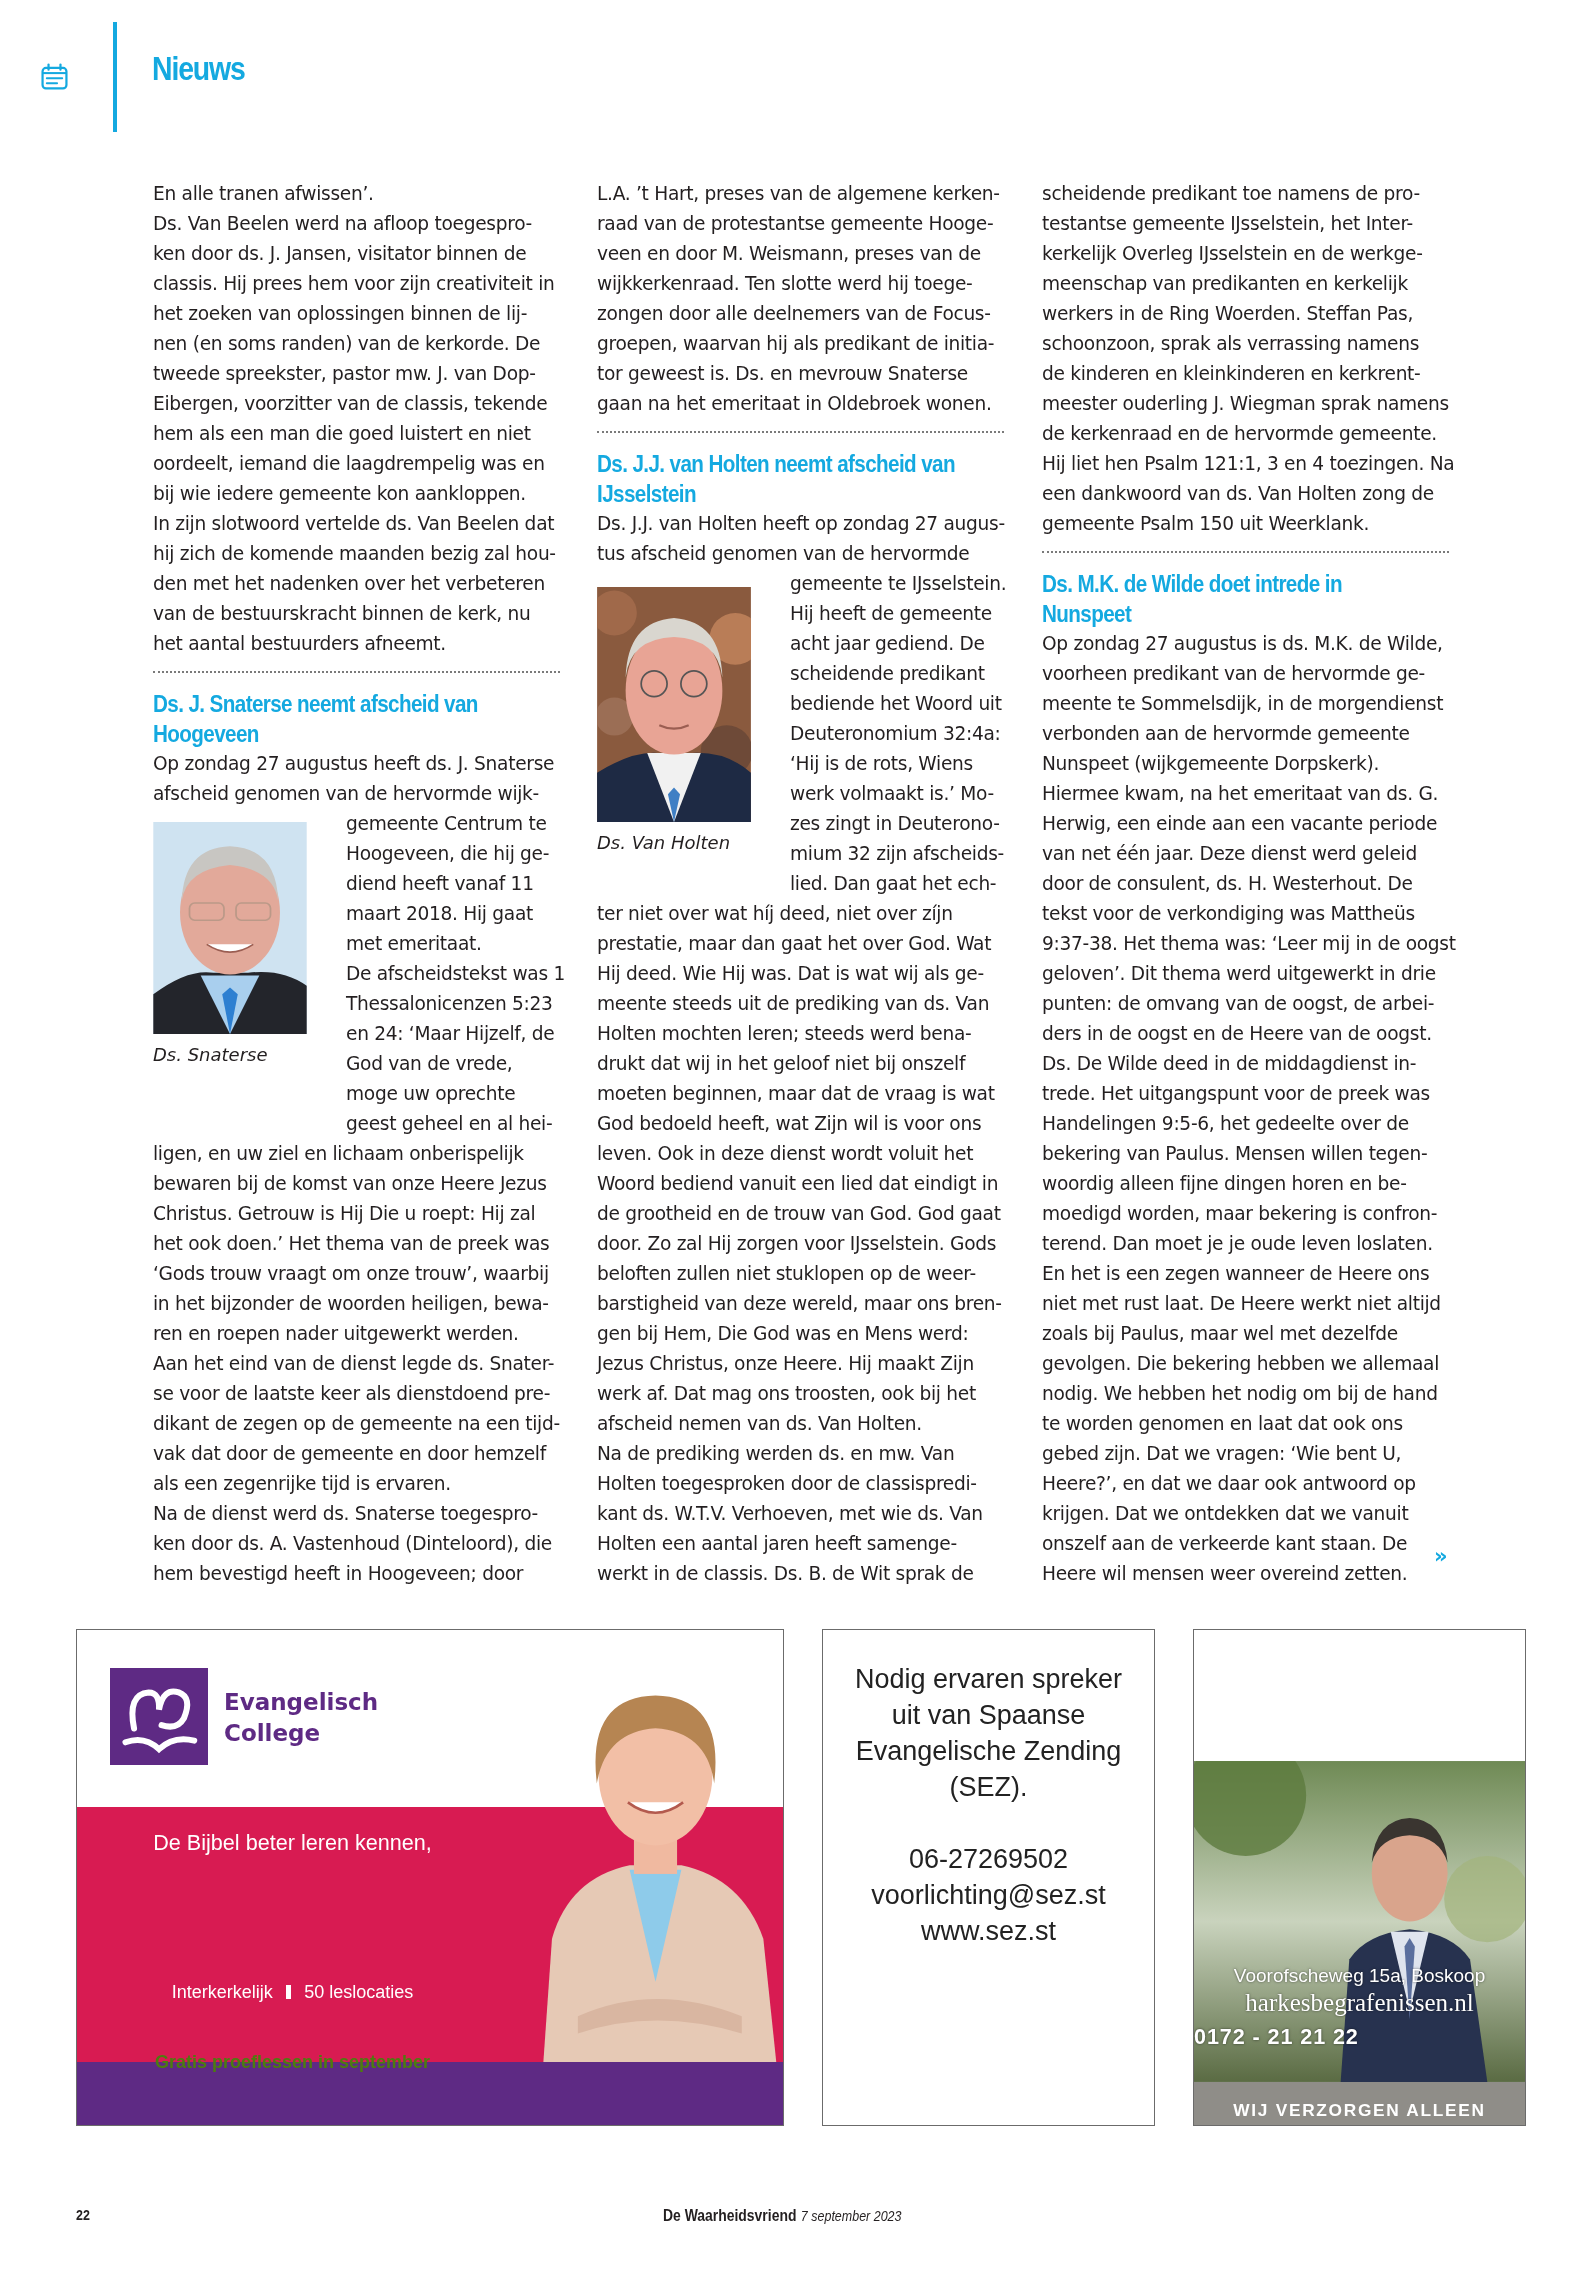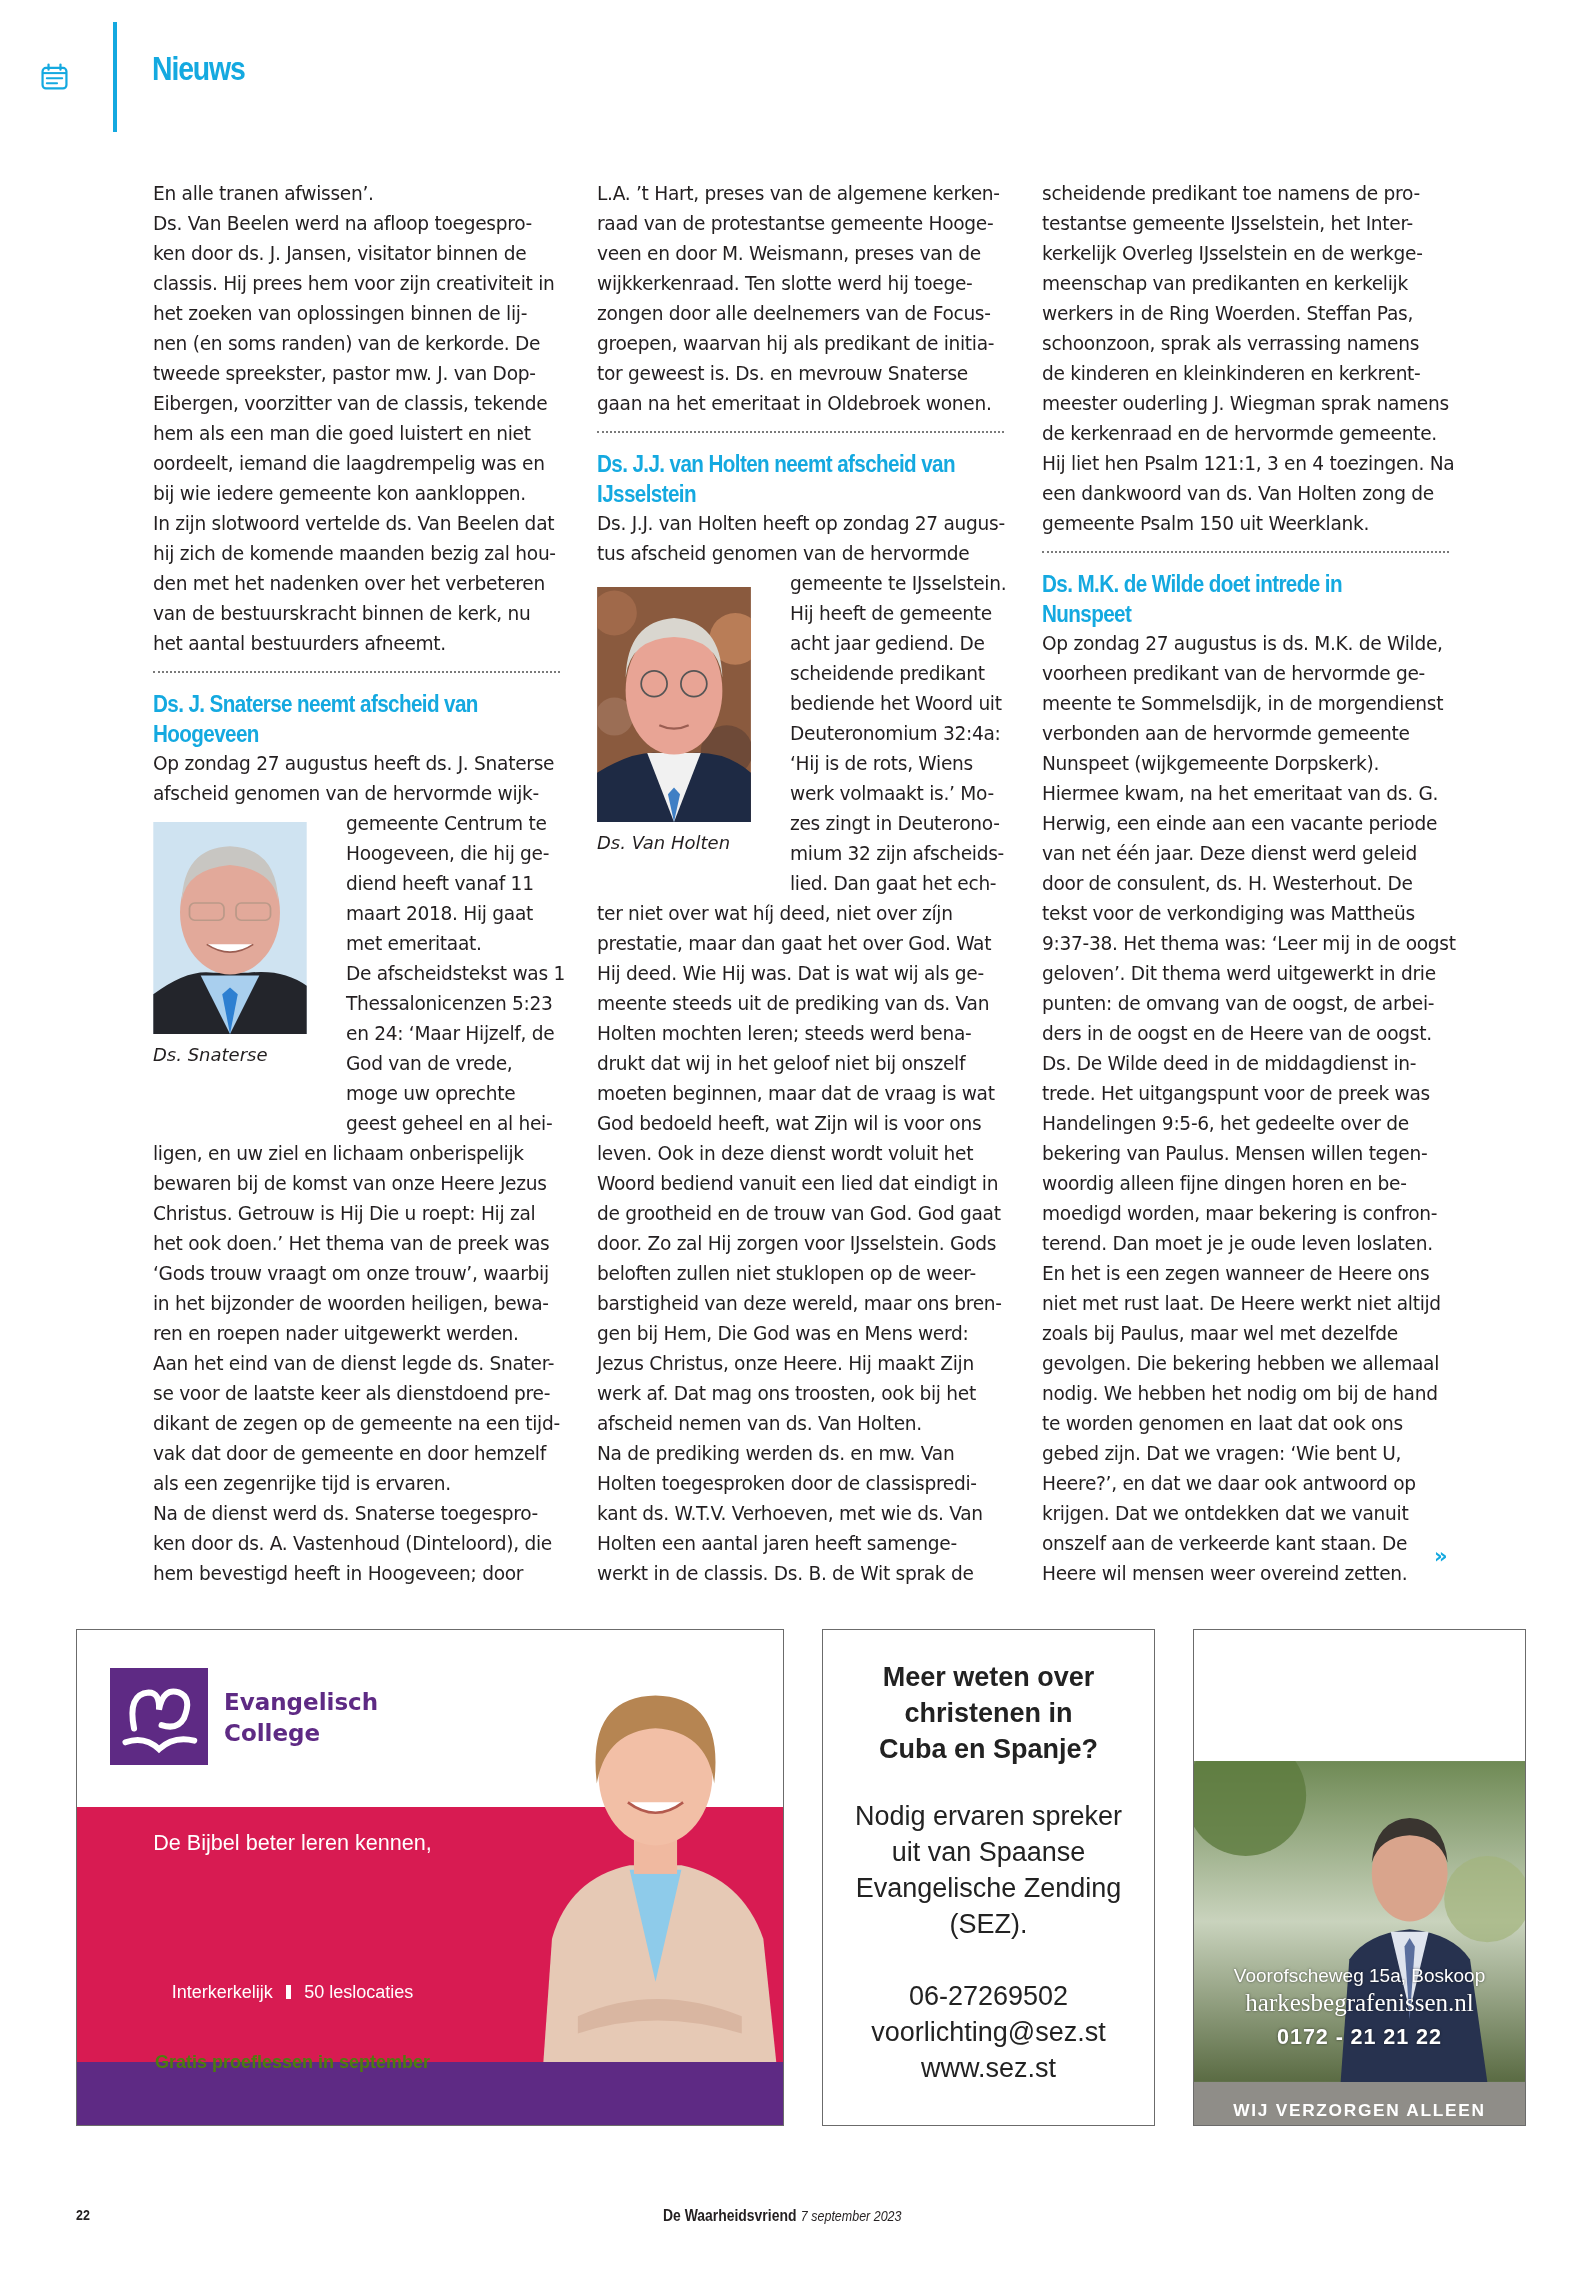"Meer weten over" div.sez-h { html: <div> <div>Meer weten over</div> <div>christenen in</div> <div>Cuba en Spanje?</div> </div> -> none }
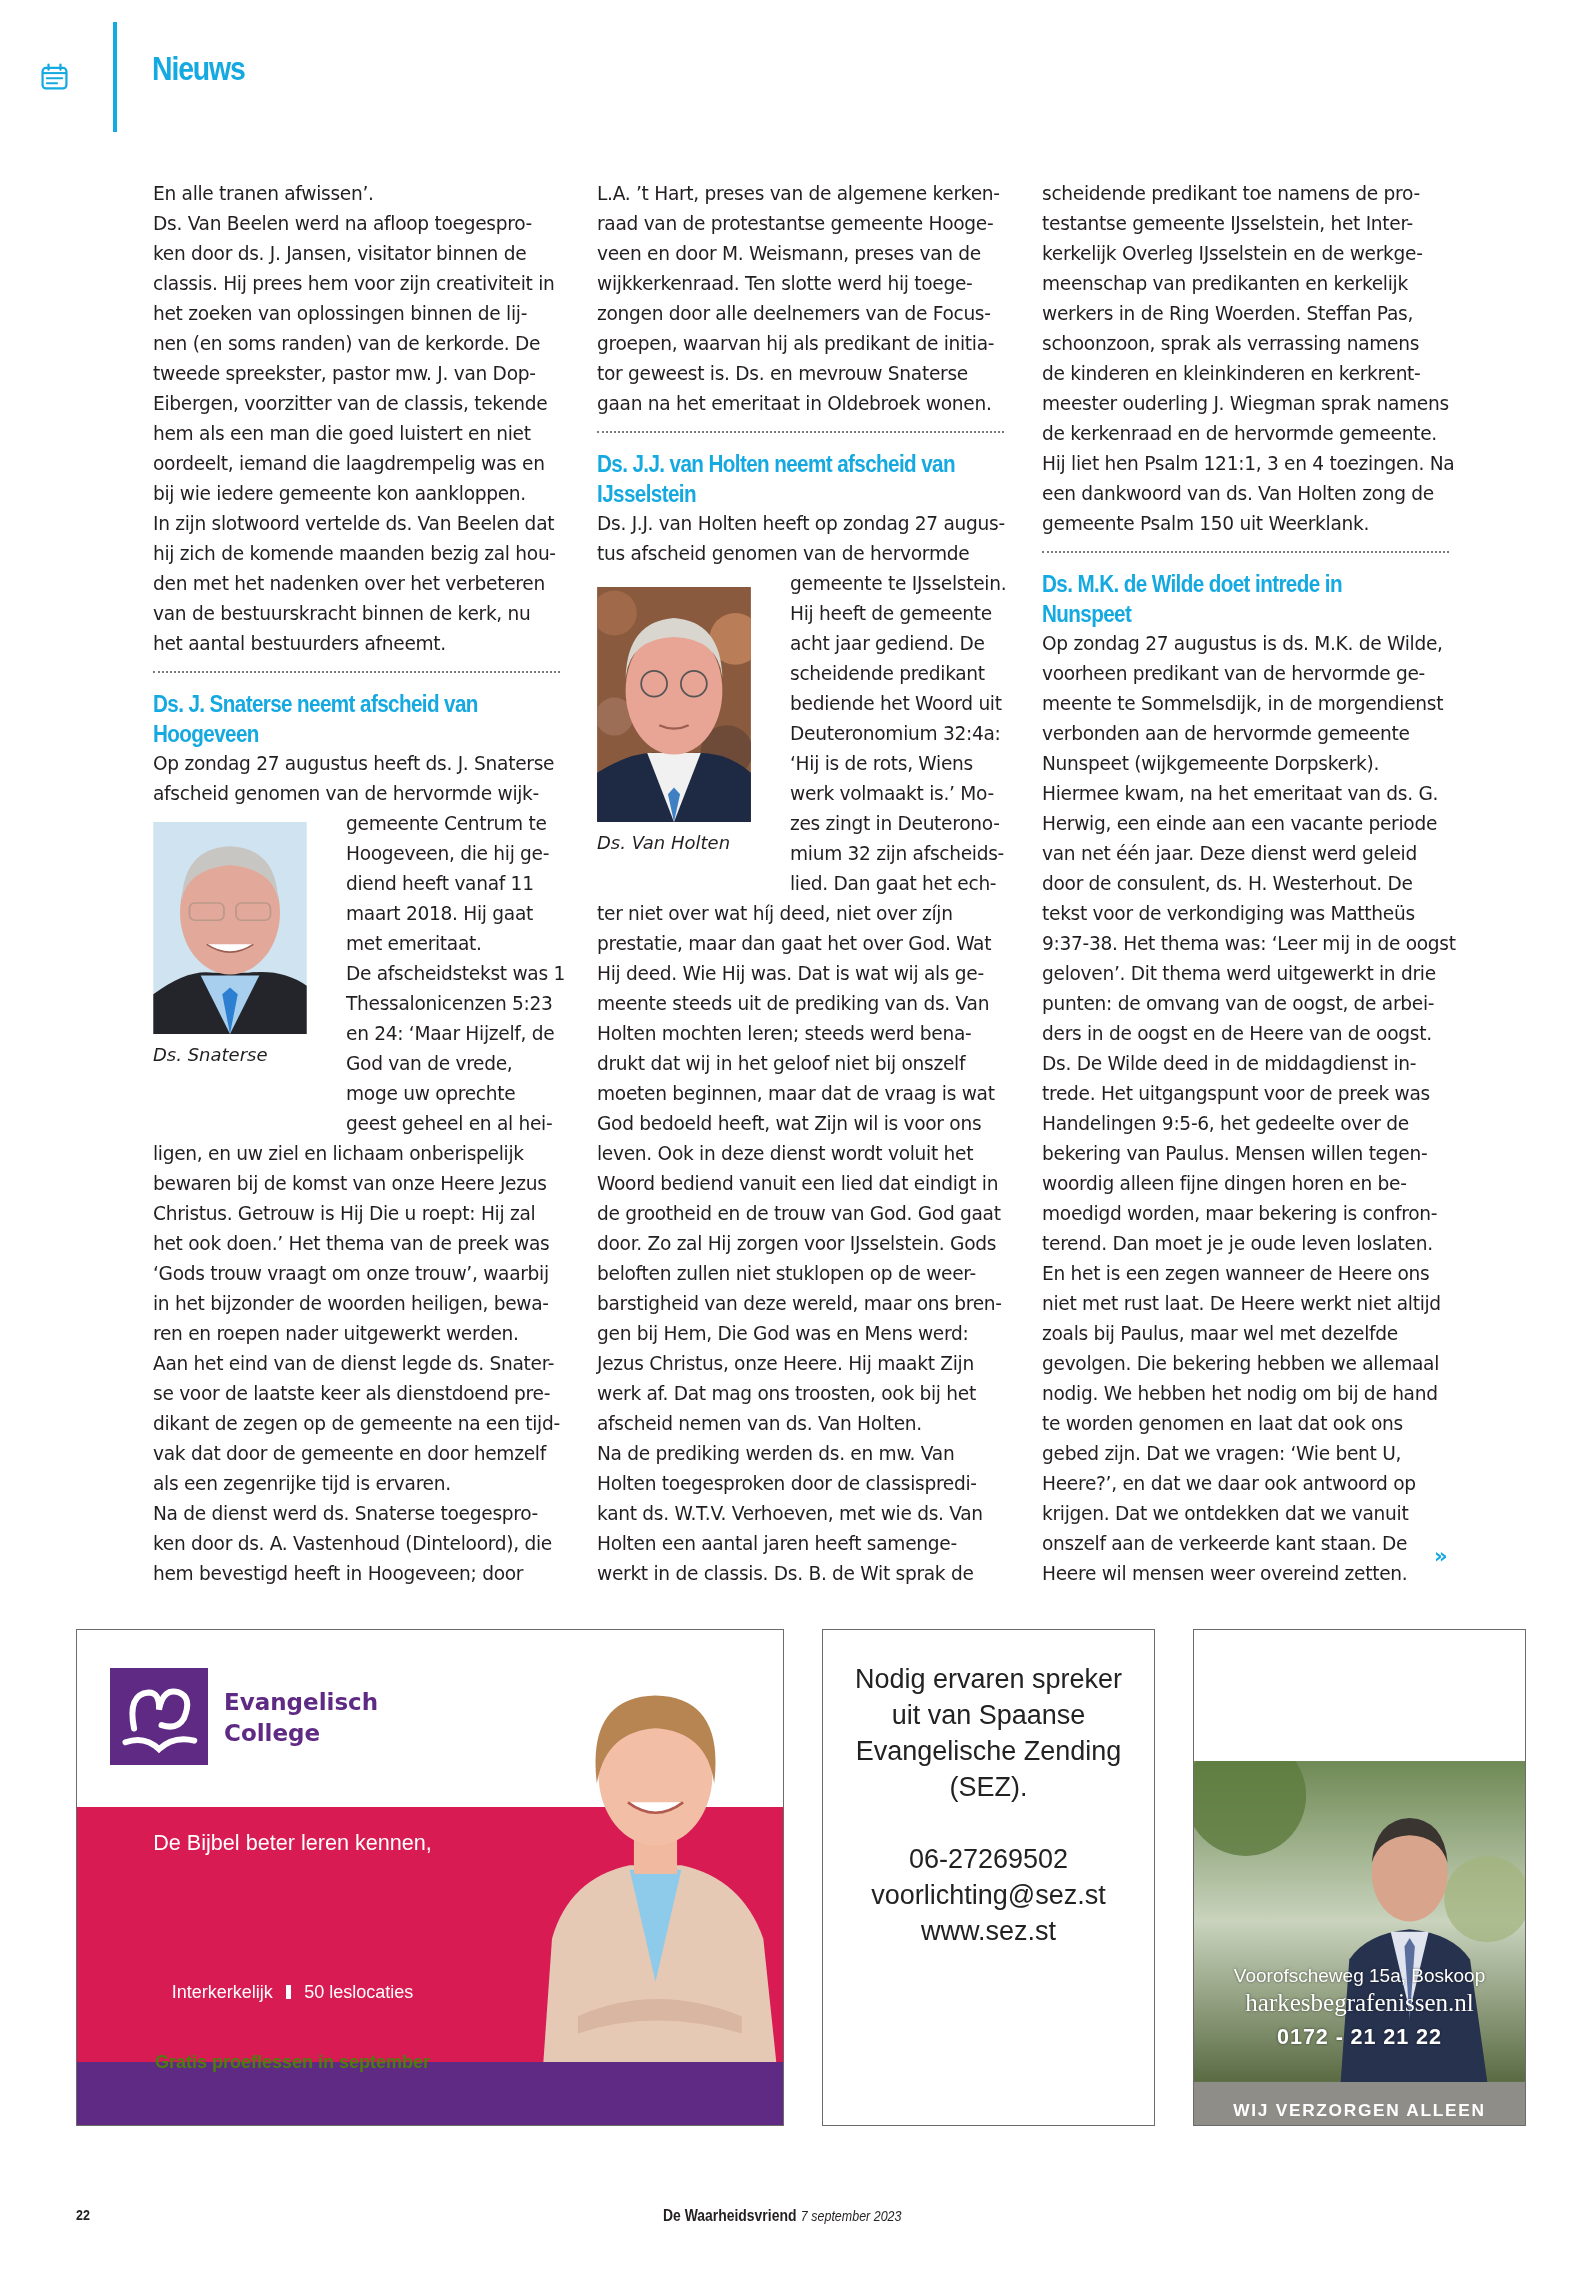"0172 - 21 21 22" .har-tel { text-align: center -> left }
